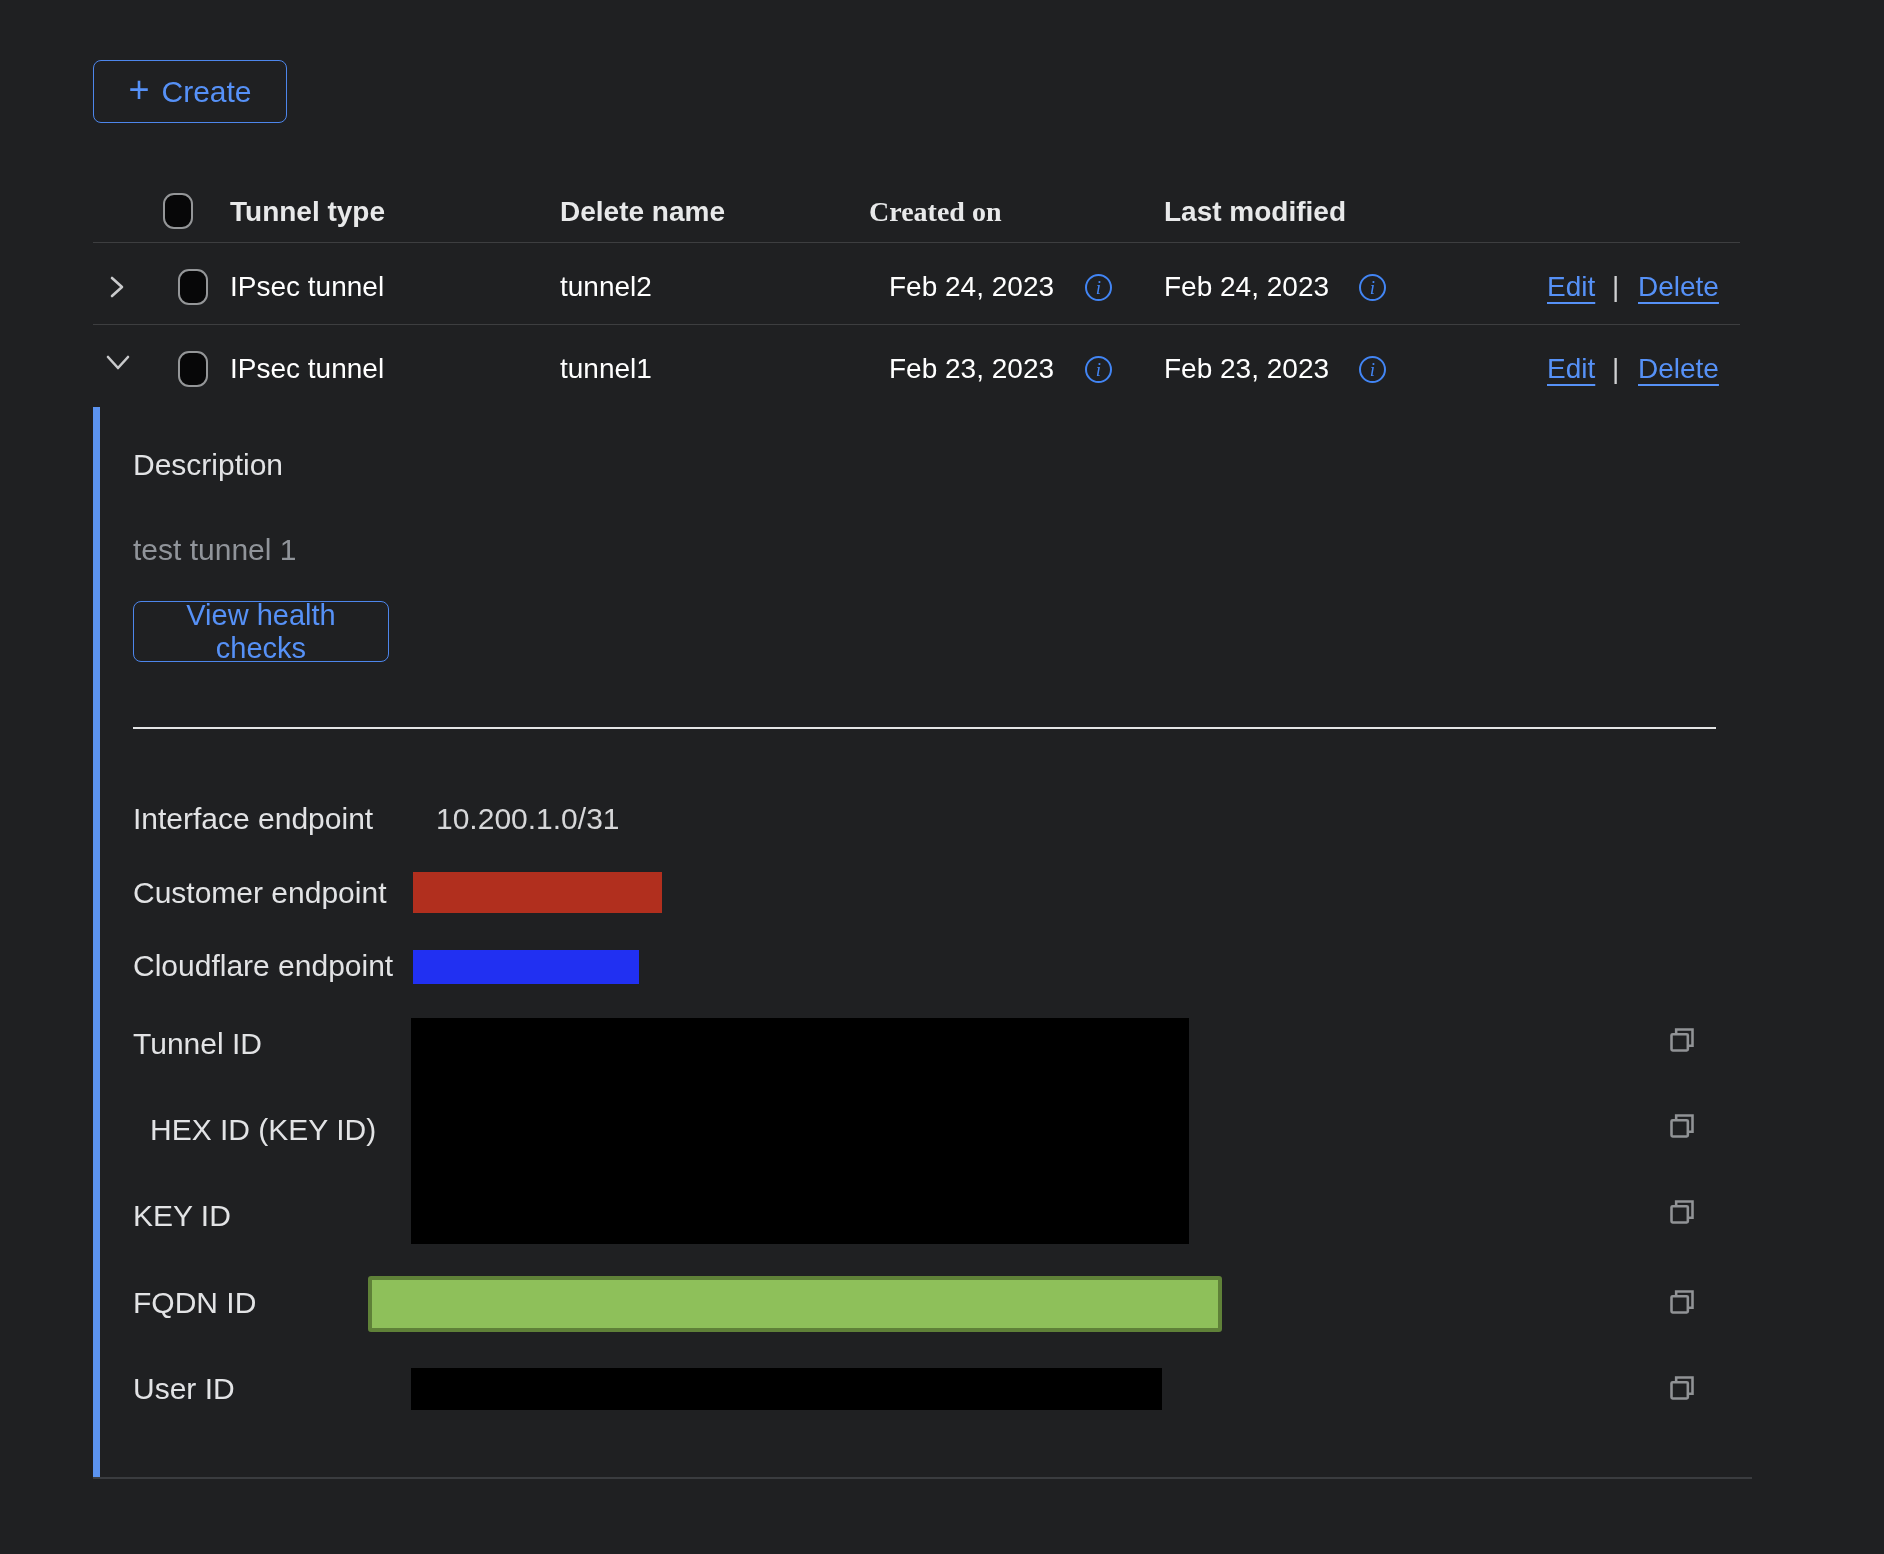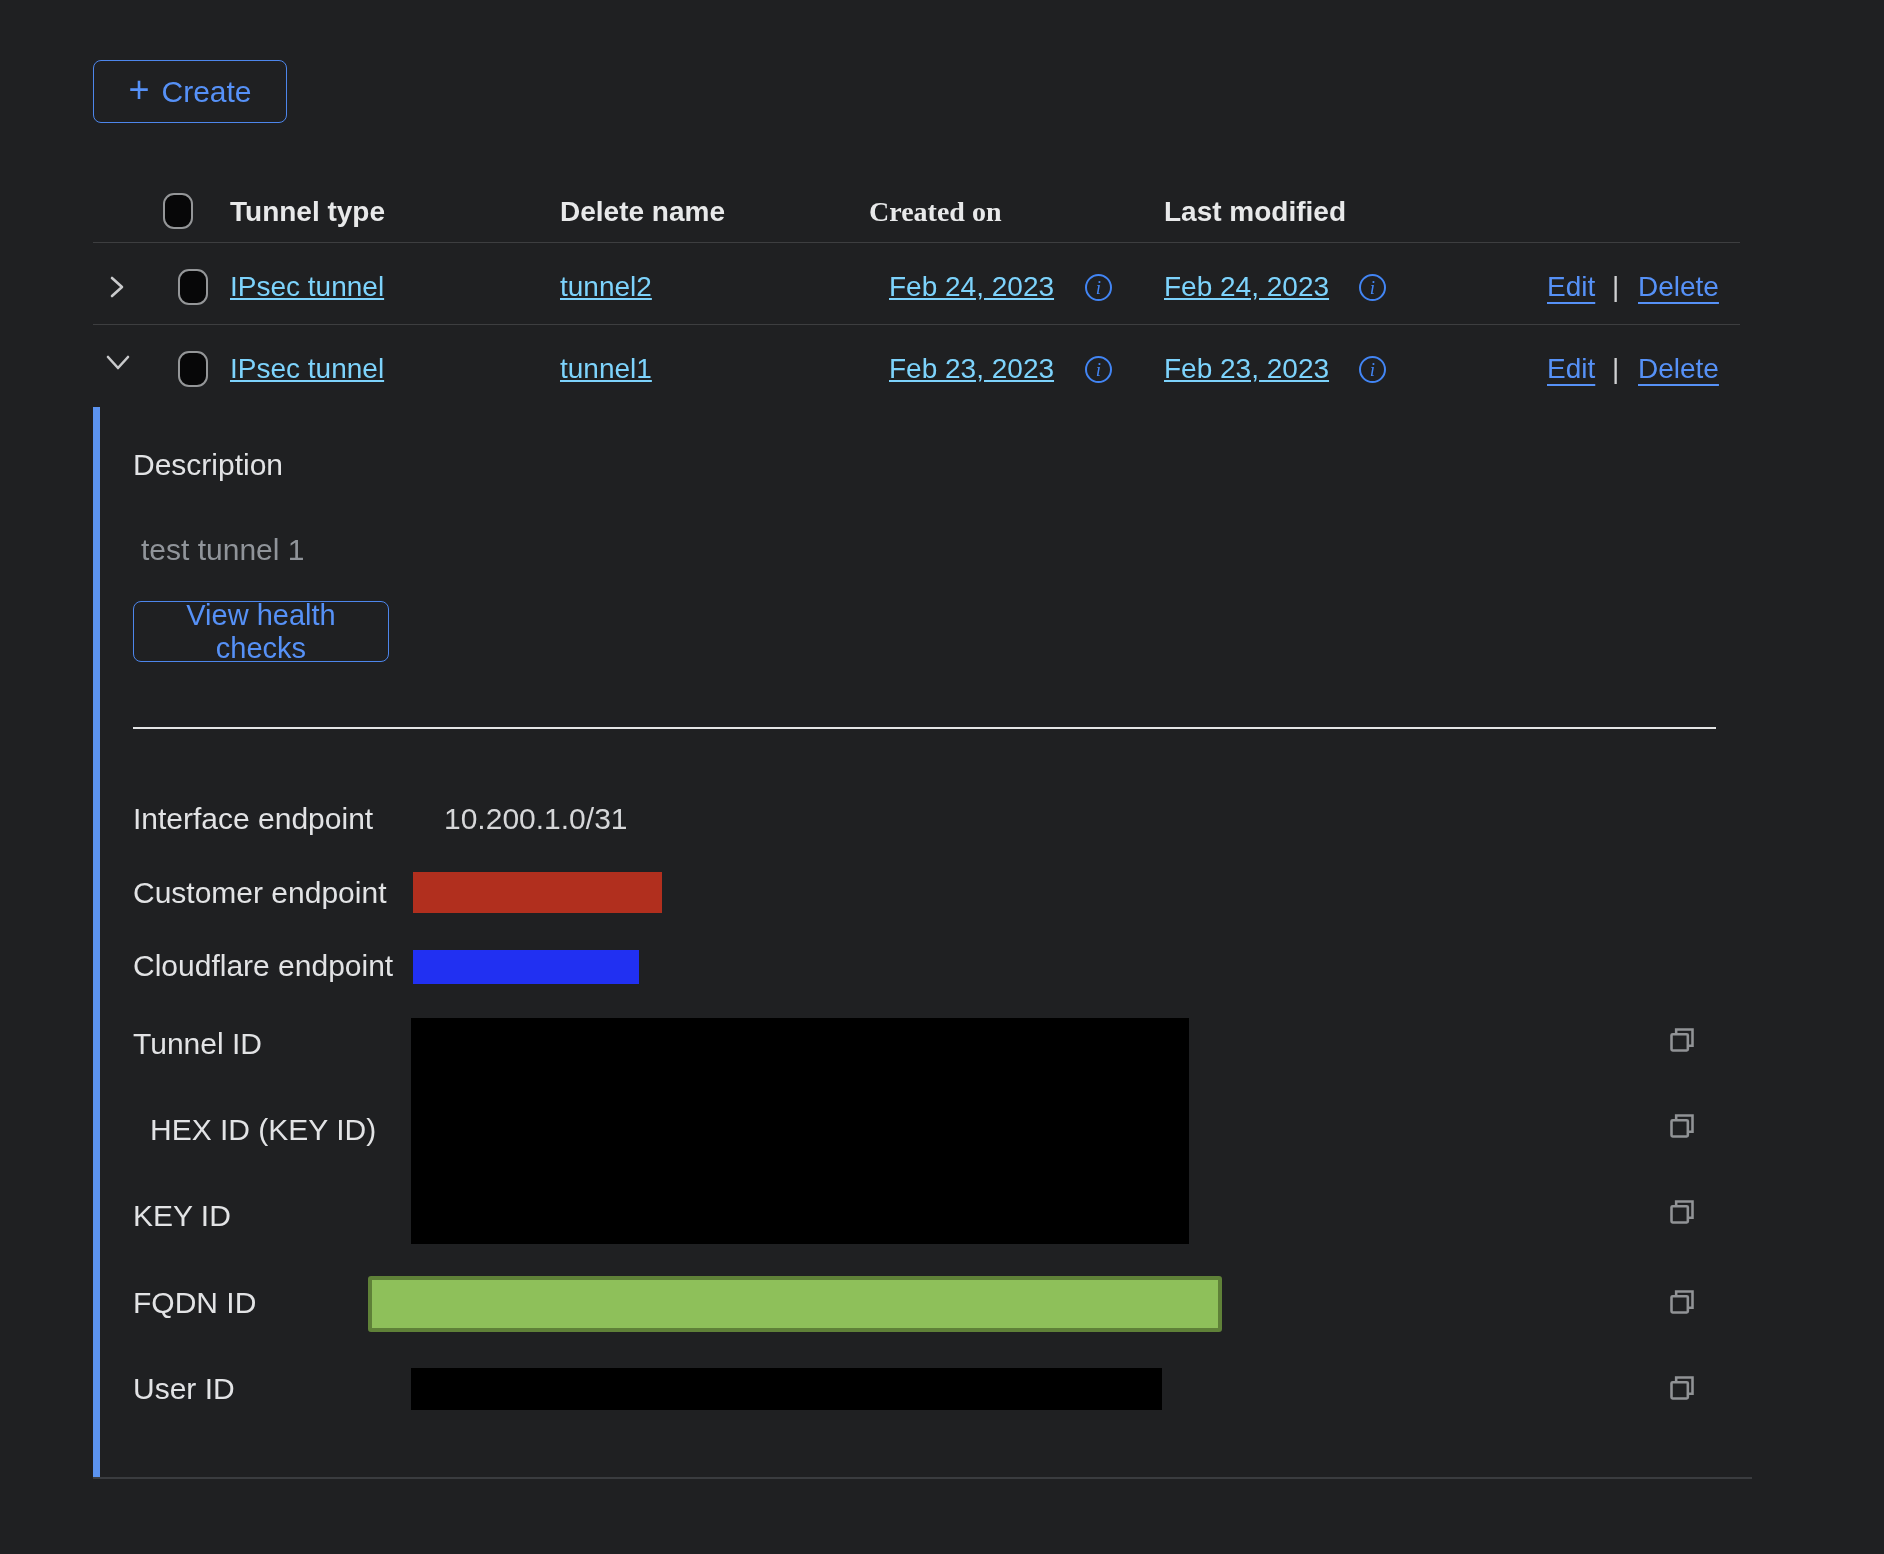"IPsec tunnel" .td { color: #7dd3fc -> #ffffff; text-decoration: underline -> none }
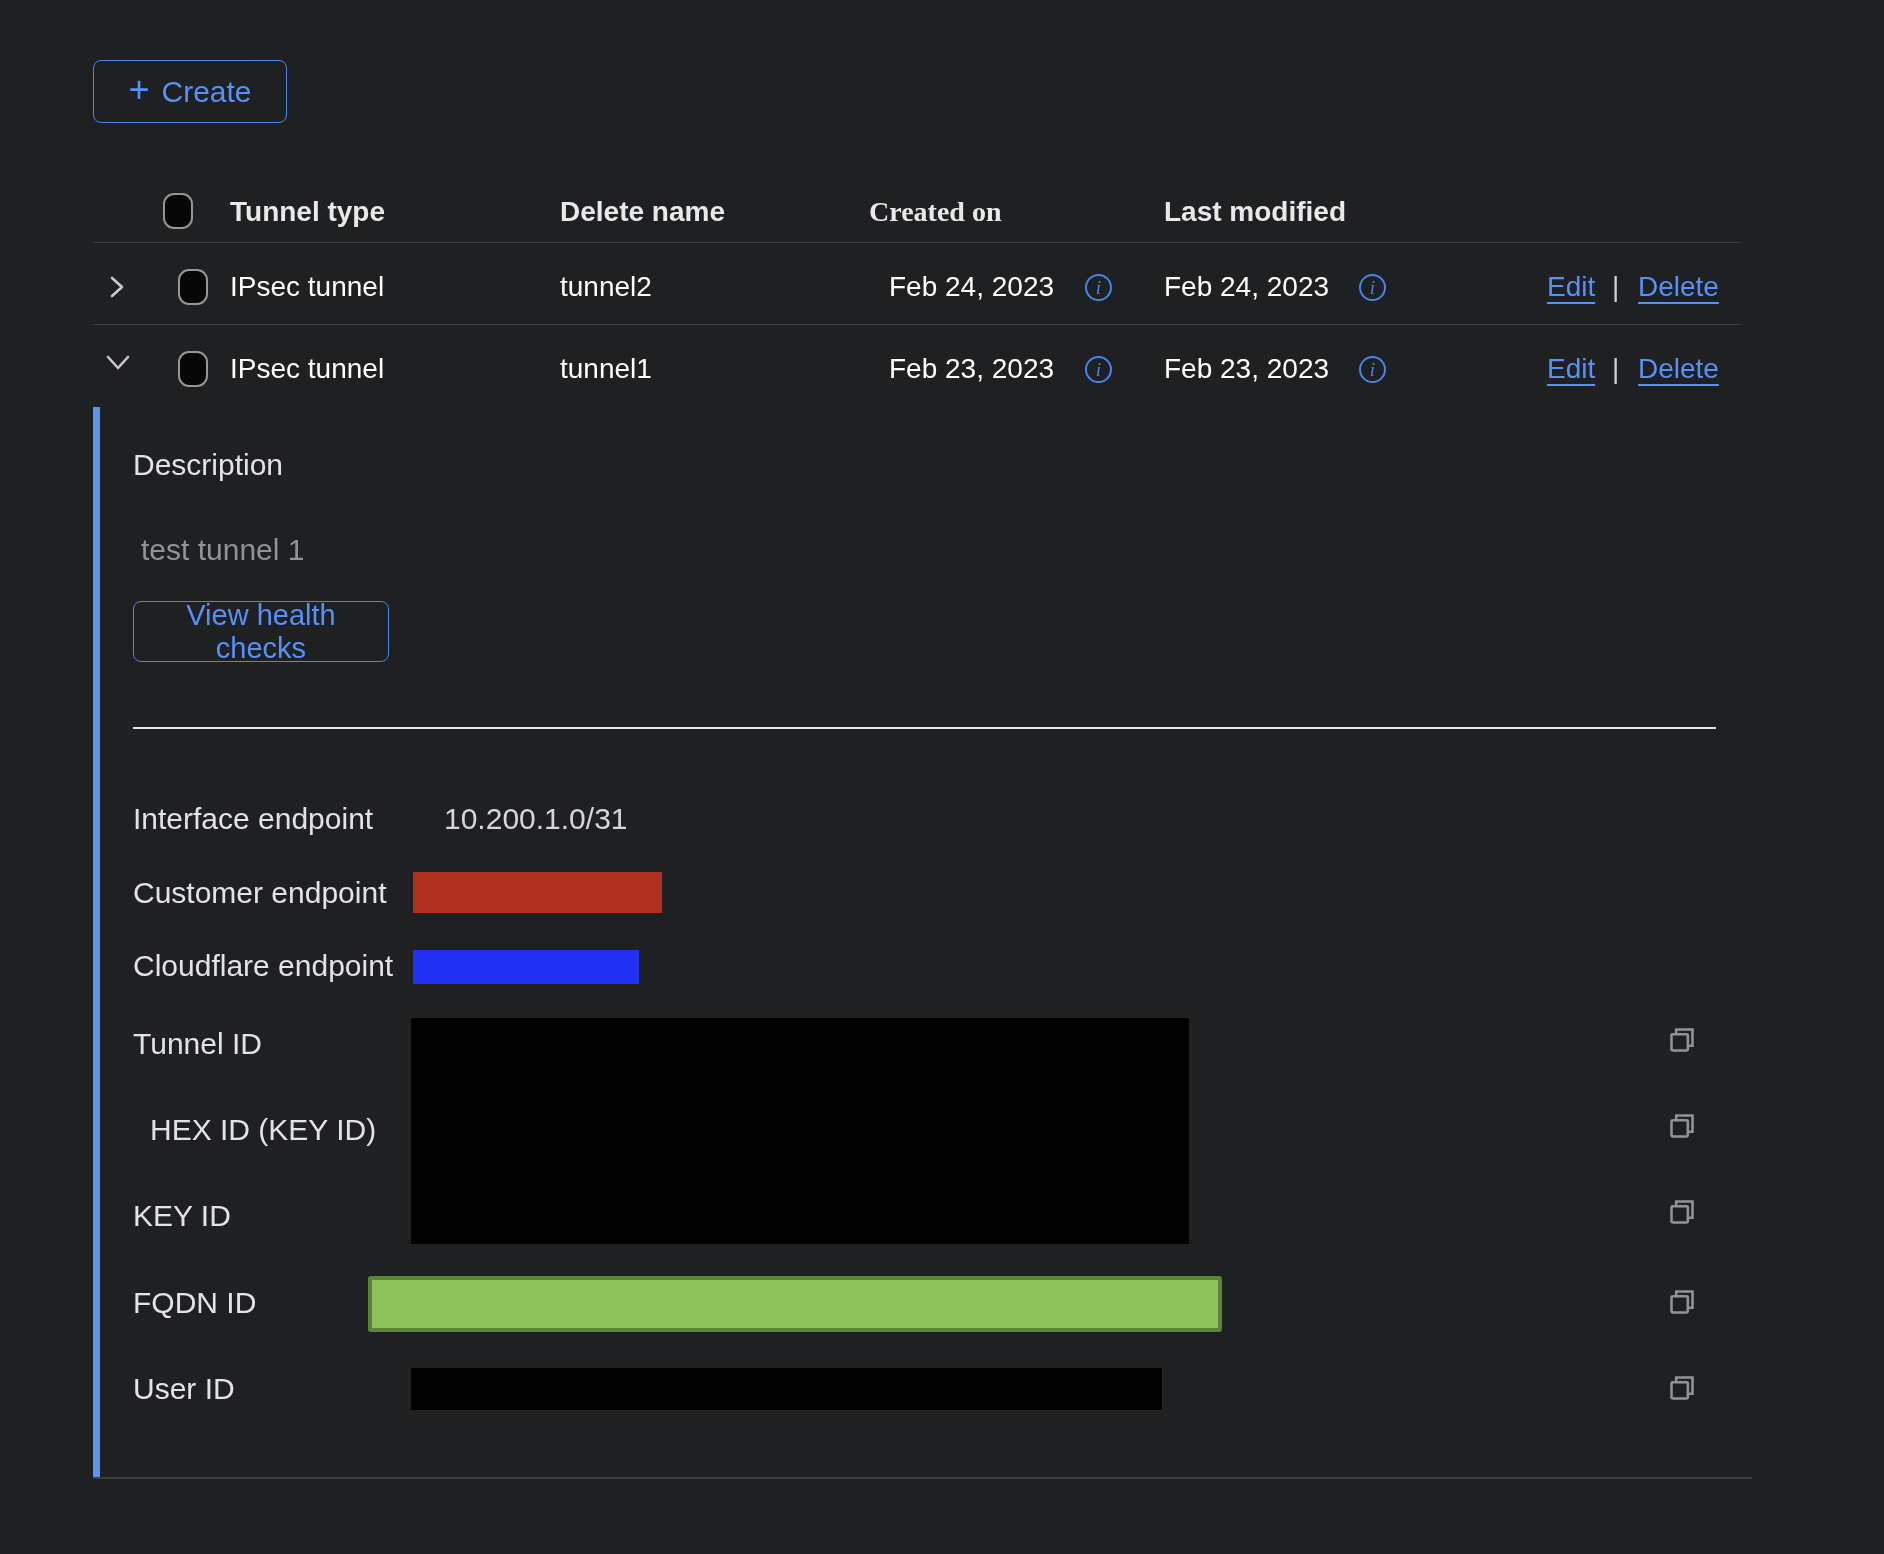"test tunnel 1" .pvalue { margin-left: 8px -> none }
